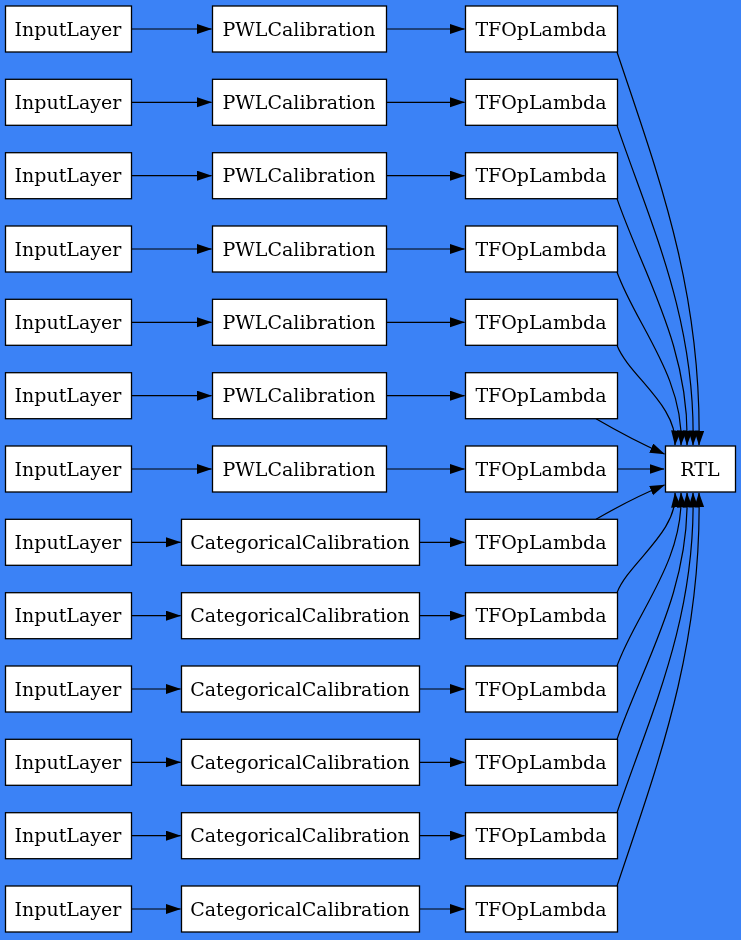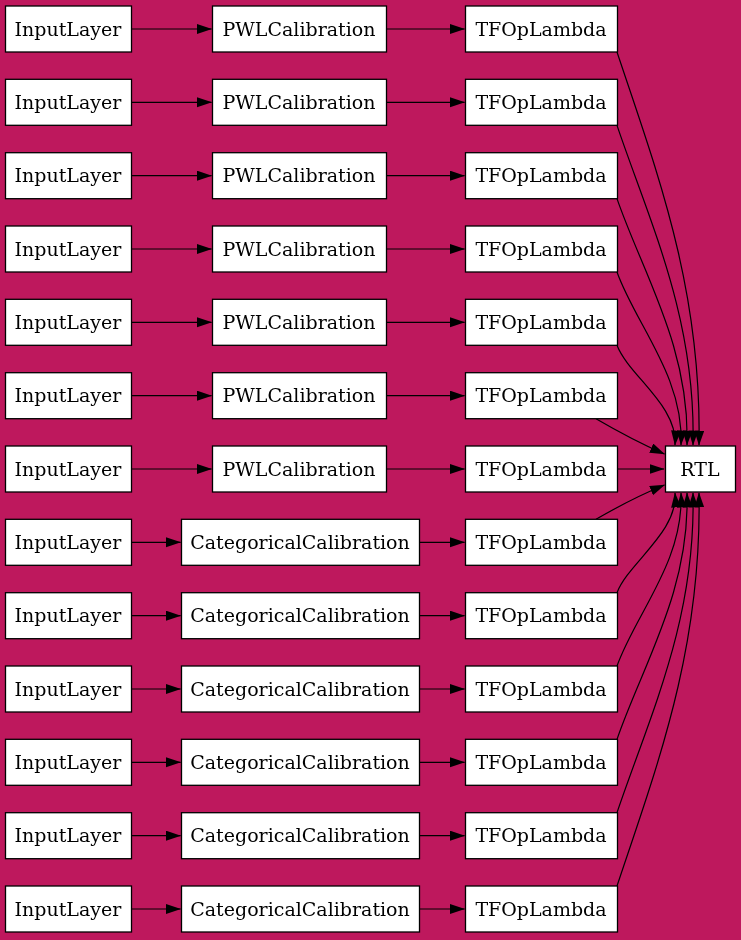"InputLayer" .stage { background: #be185d -> #3b82f6 }
